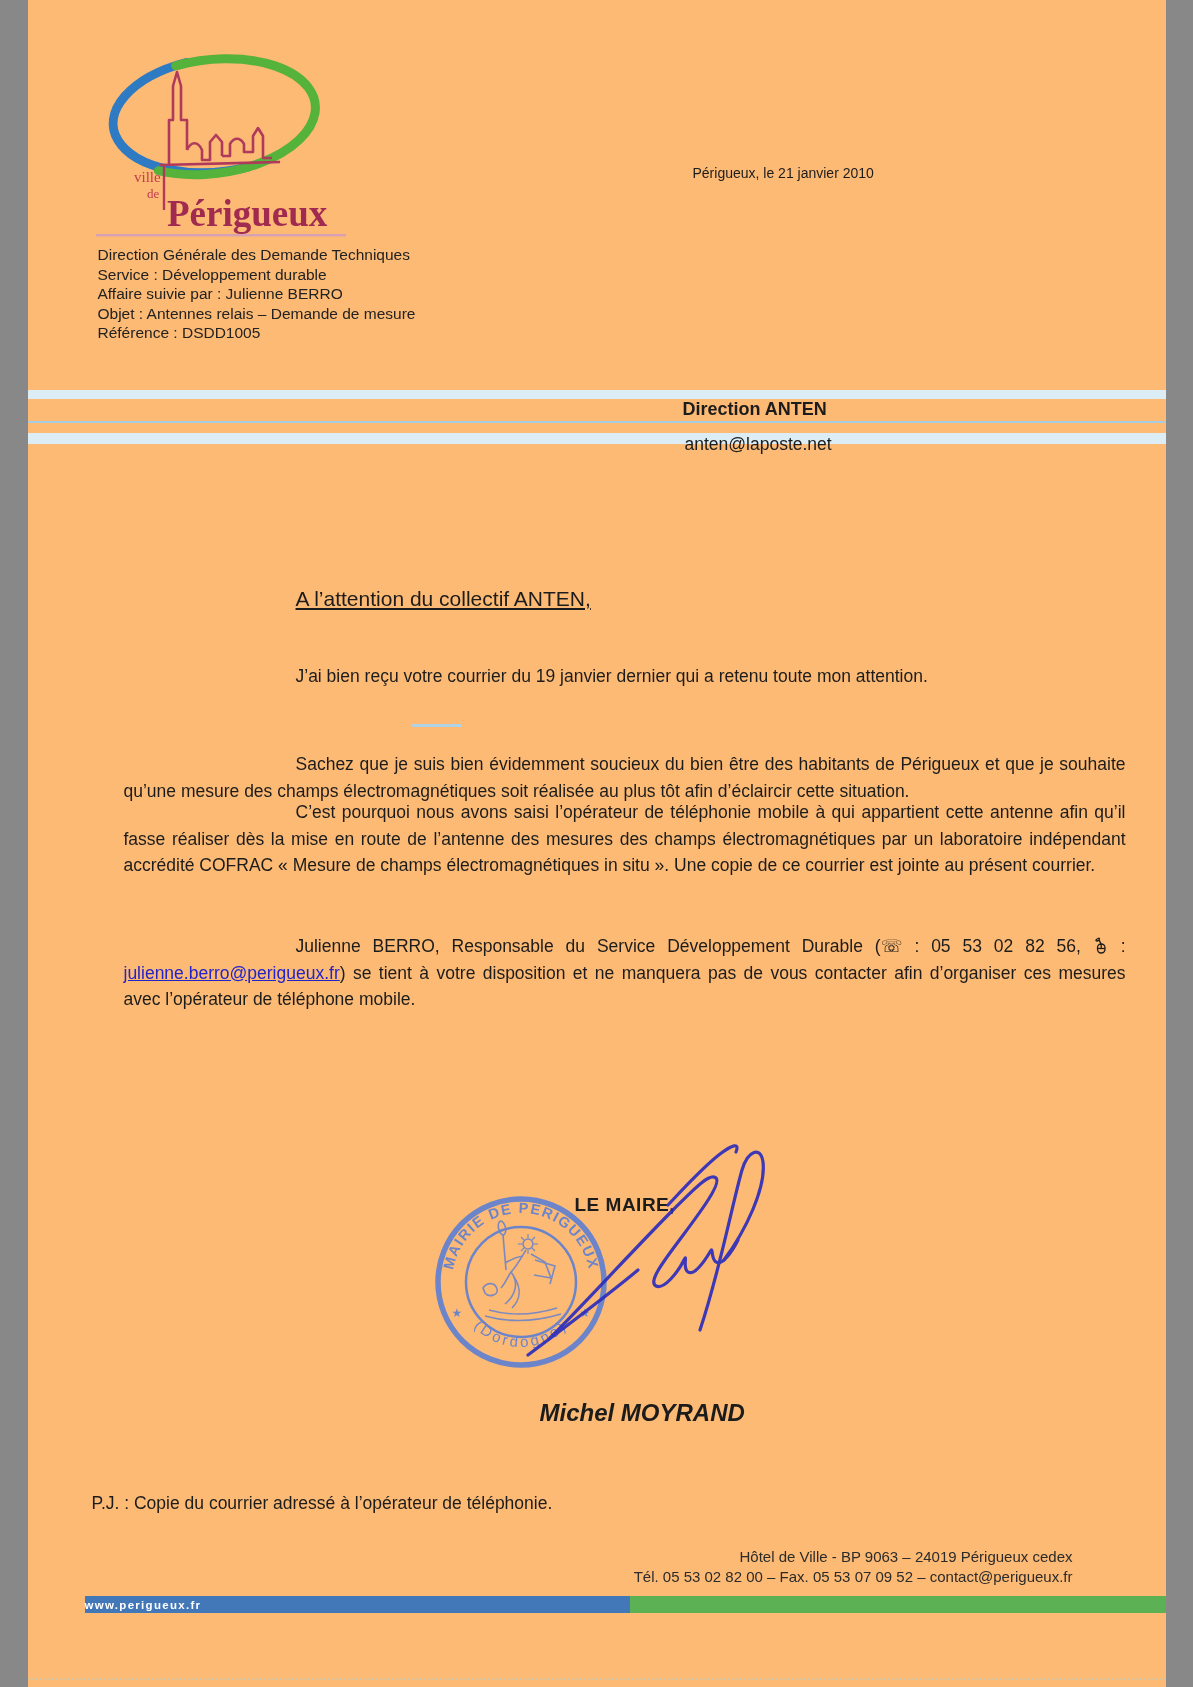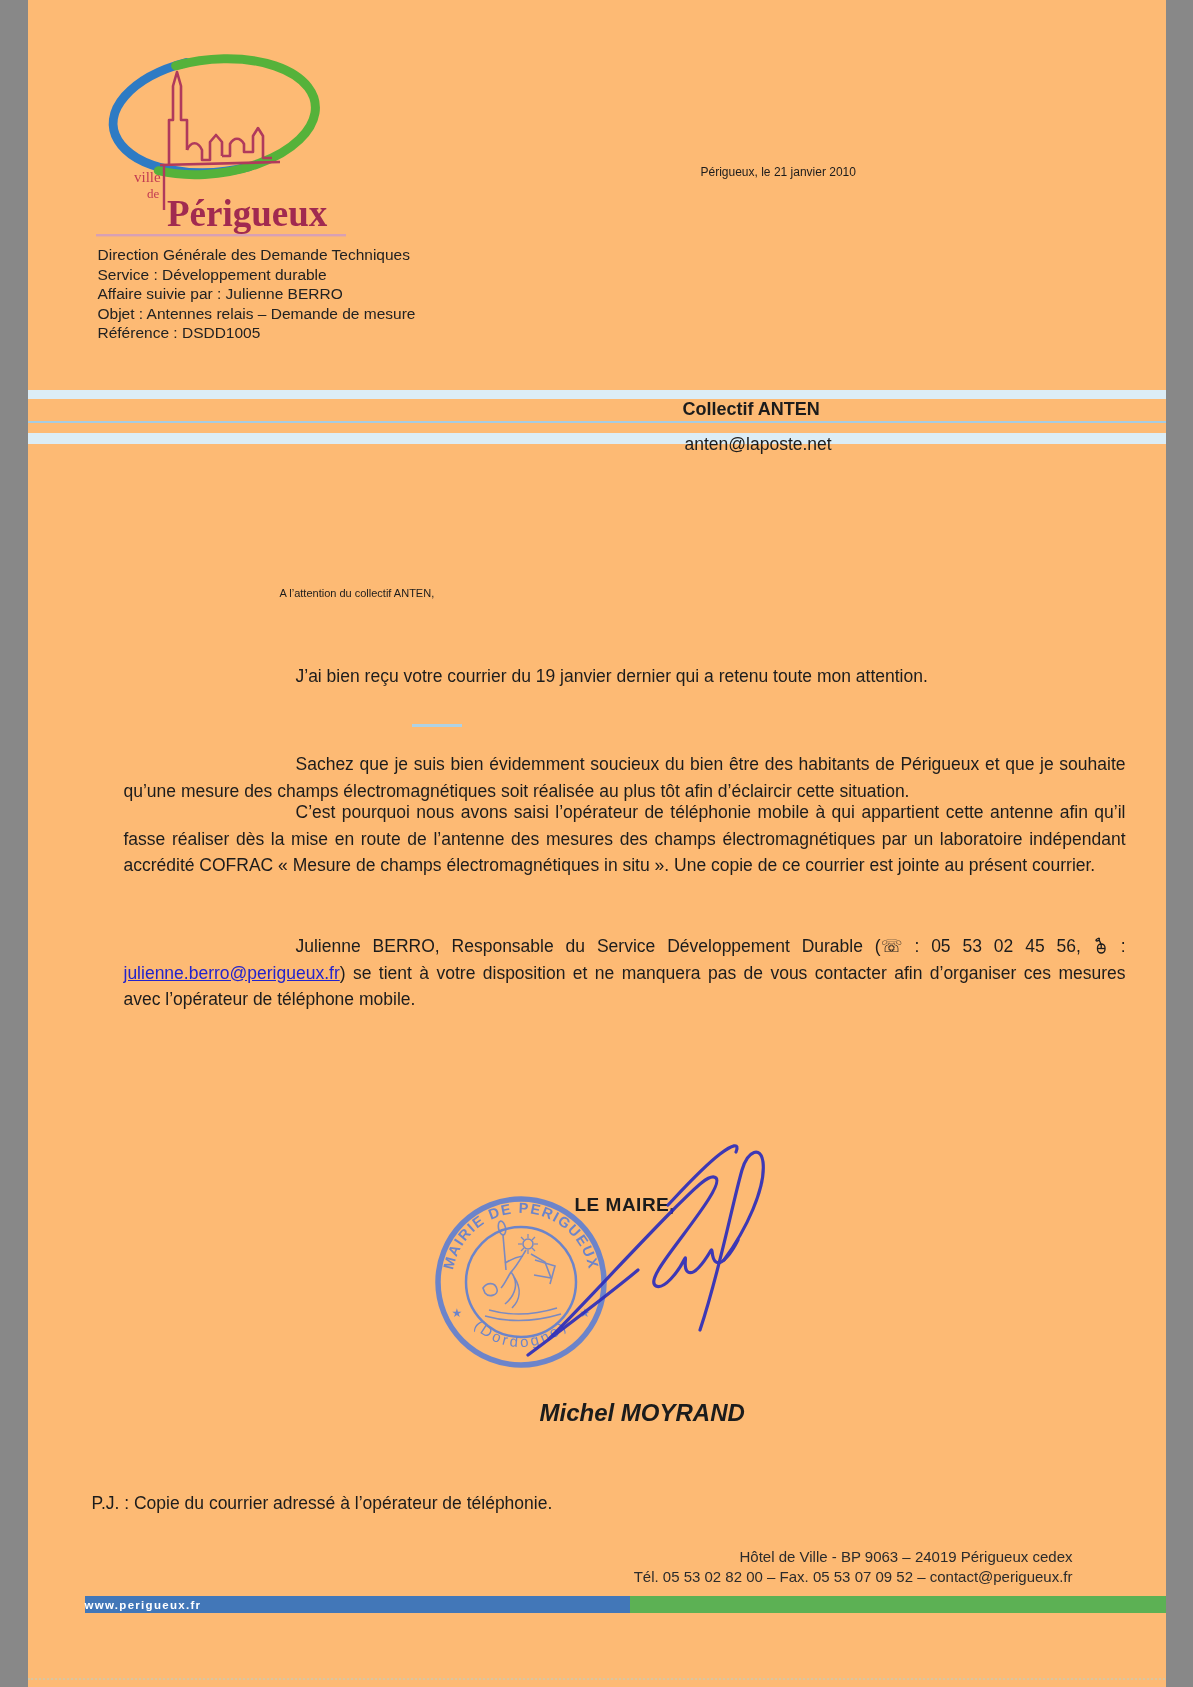"Périgueux, le 21 janvier 2010" .date-line { font-size: 12px -> 14px; margin-left: 8px -> none }
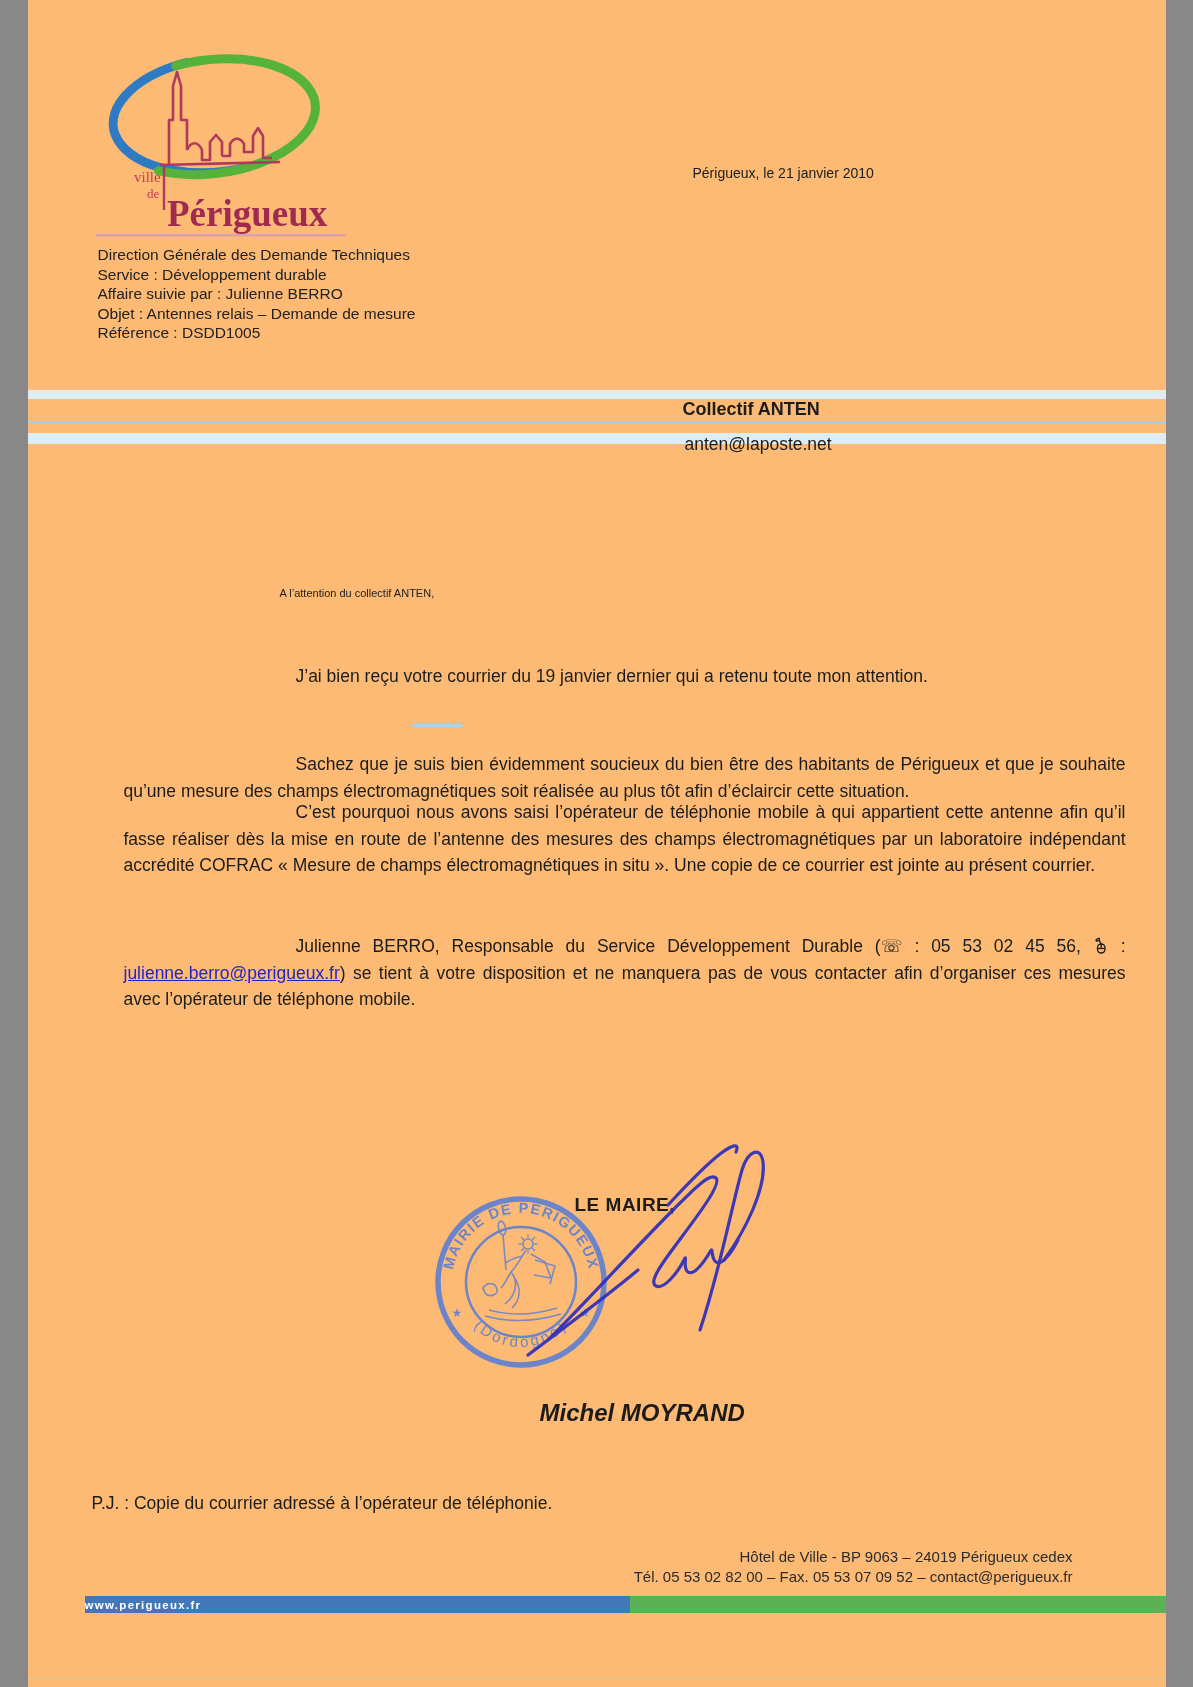"Collectif ANTEN" div.recipient-name { text: Collectif -> Direction }
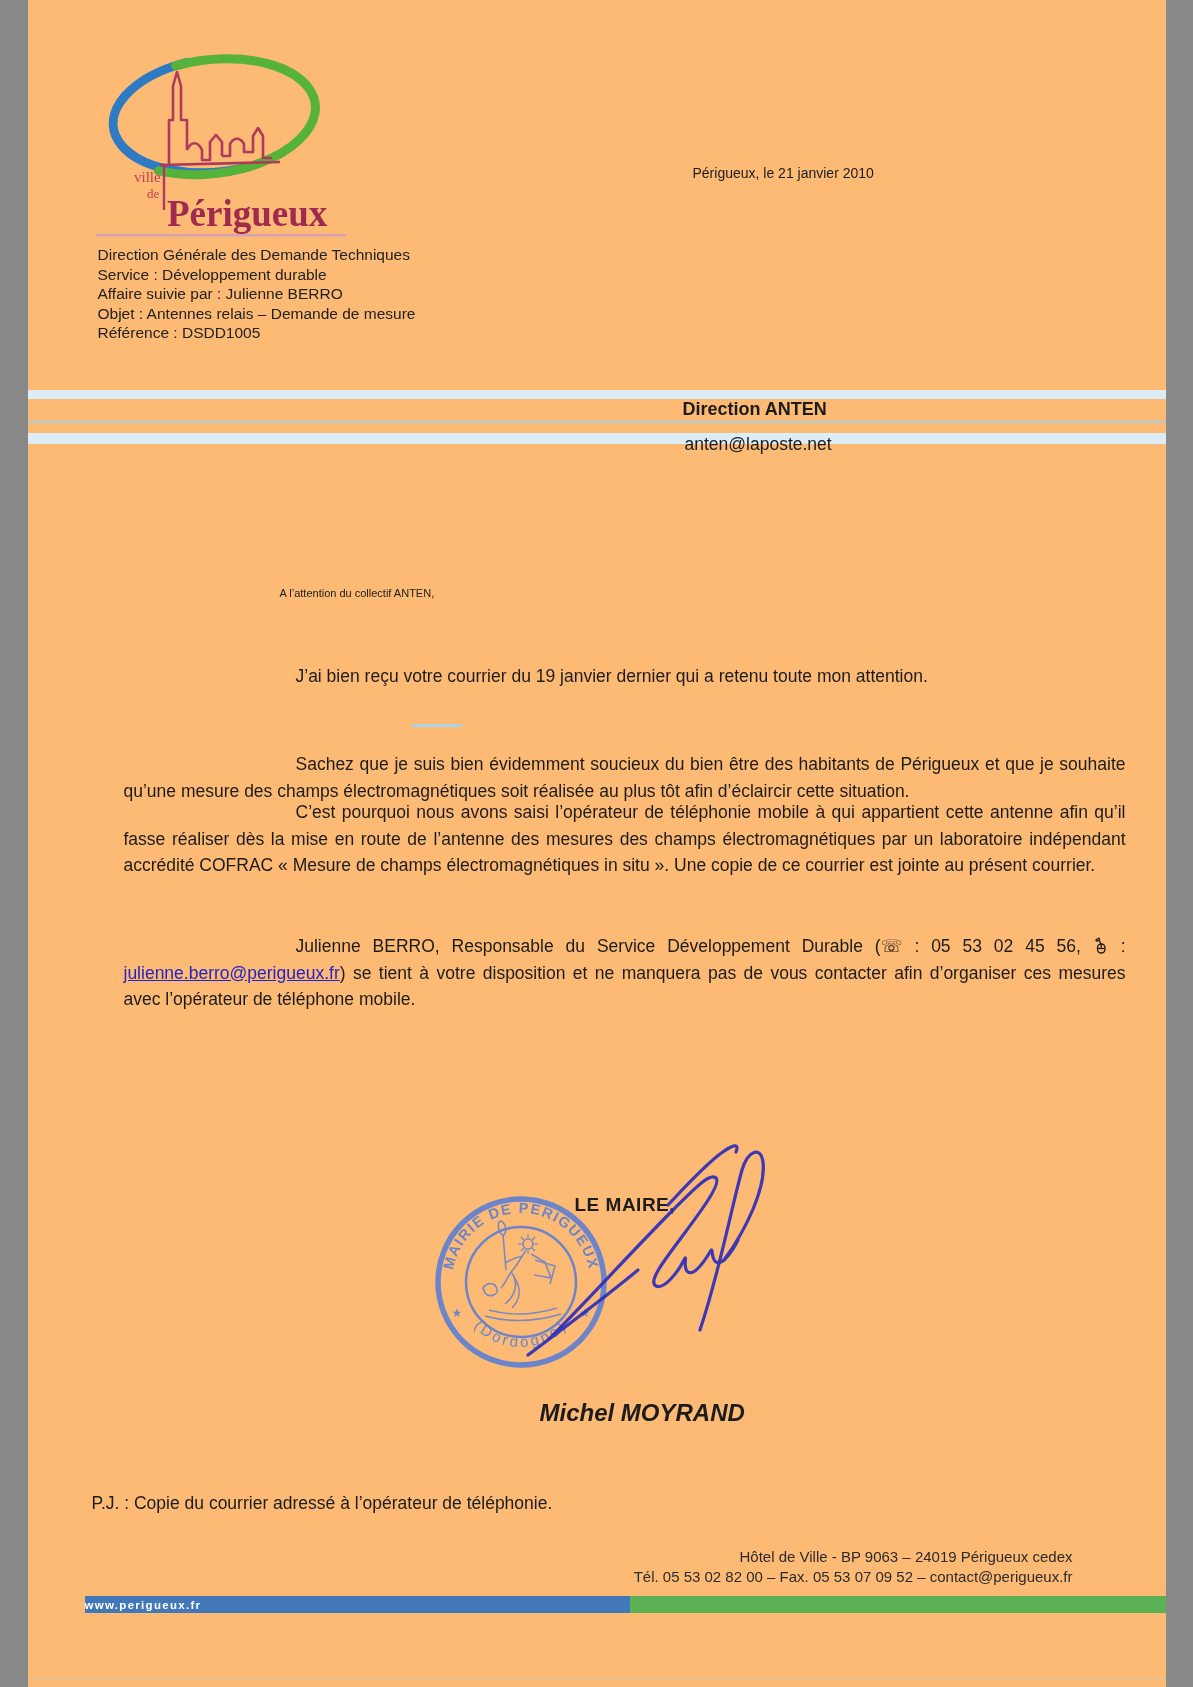"A l’attention du collectif ANTEN," .salutation { font-size: 11px -> 21px; left: 252px -> 268px; text-decoration: none -> underline }
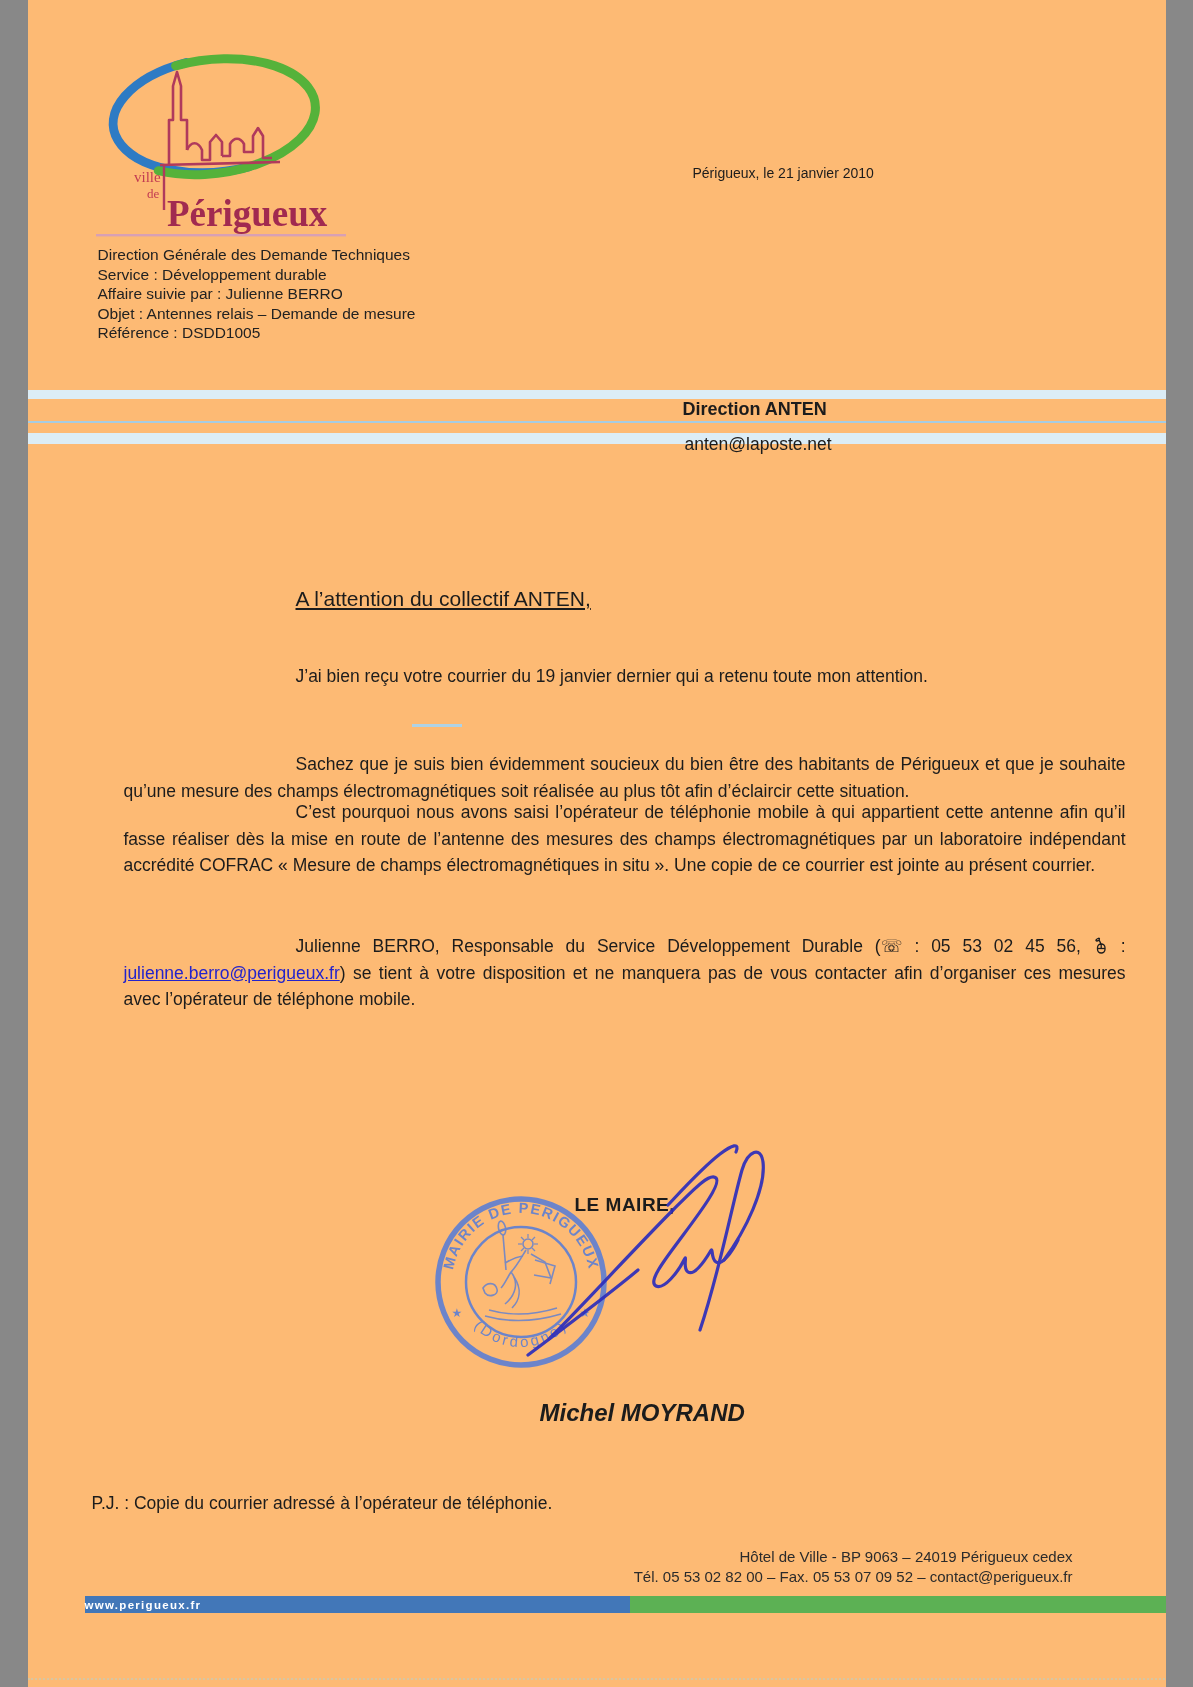": 05 53 02 45" span { text: 45 -> 82 }
